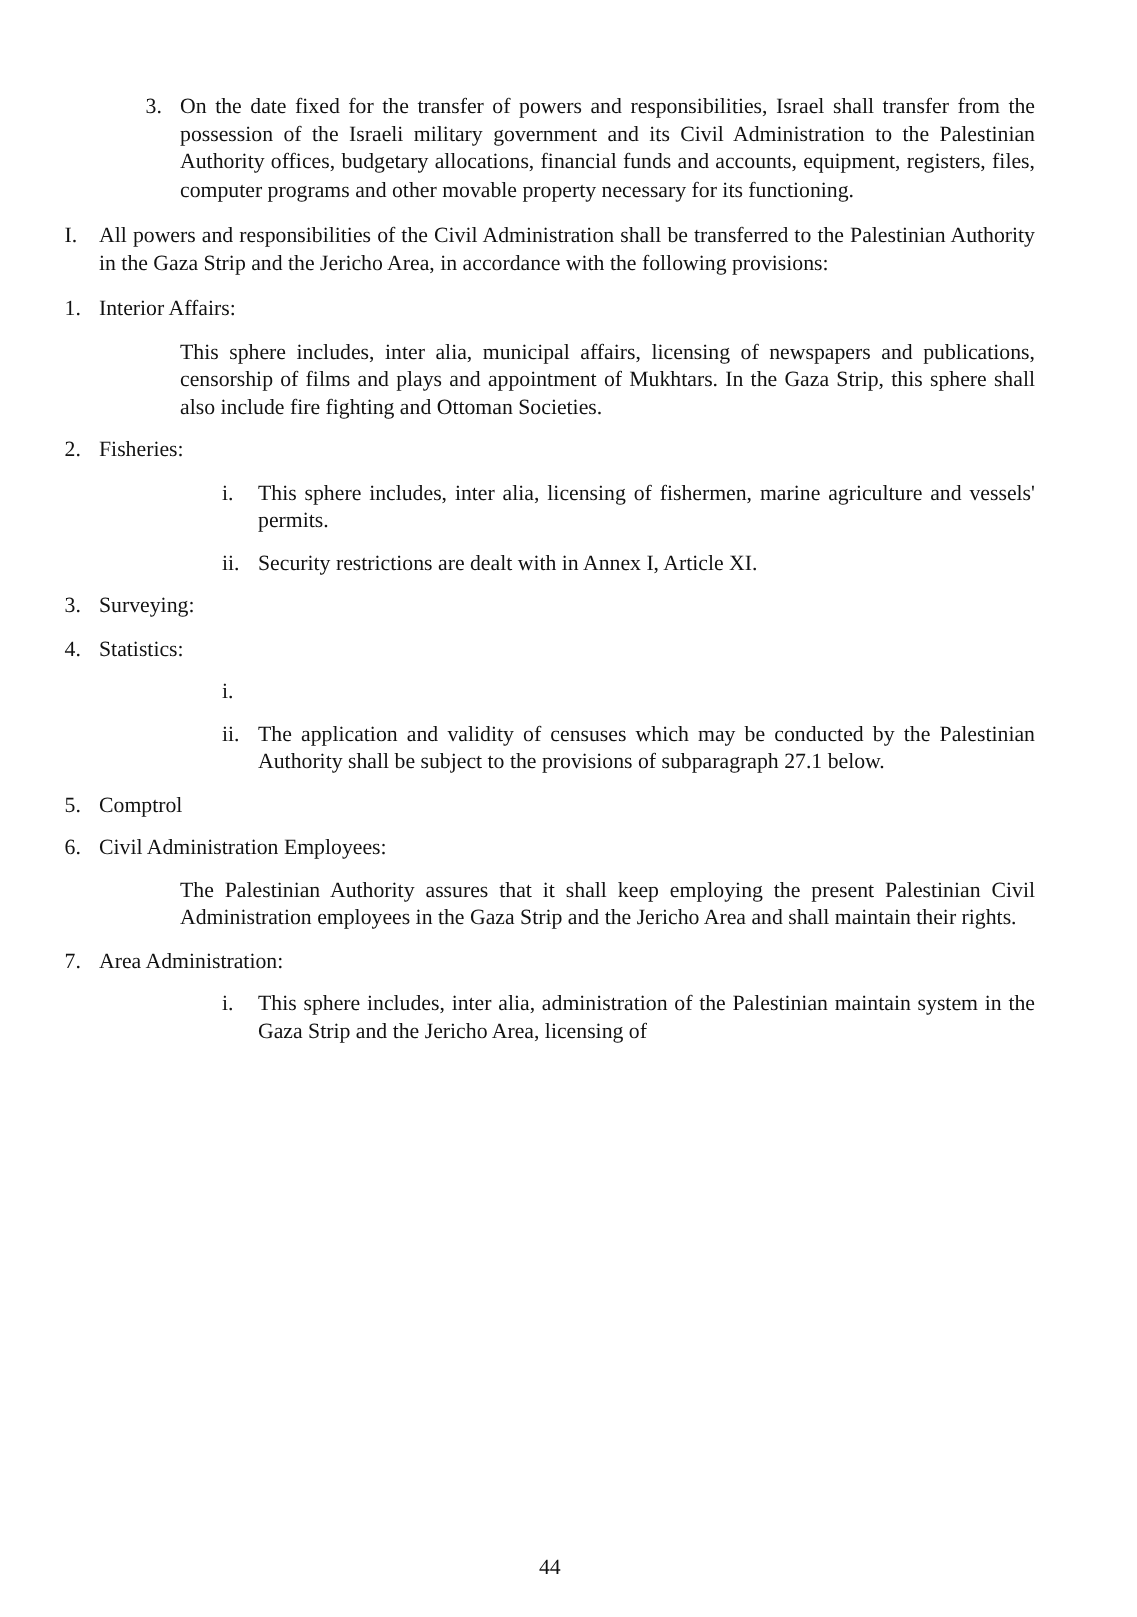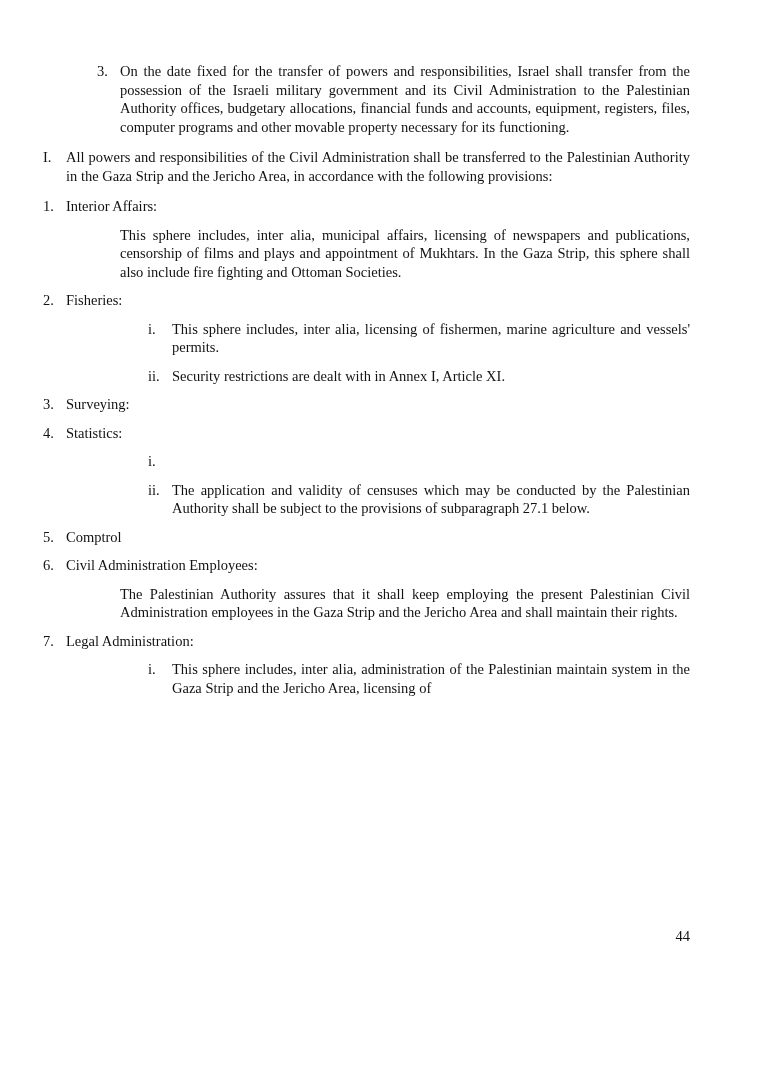"Legal Administration:" div.txt { text: Legal -> Area }
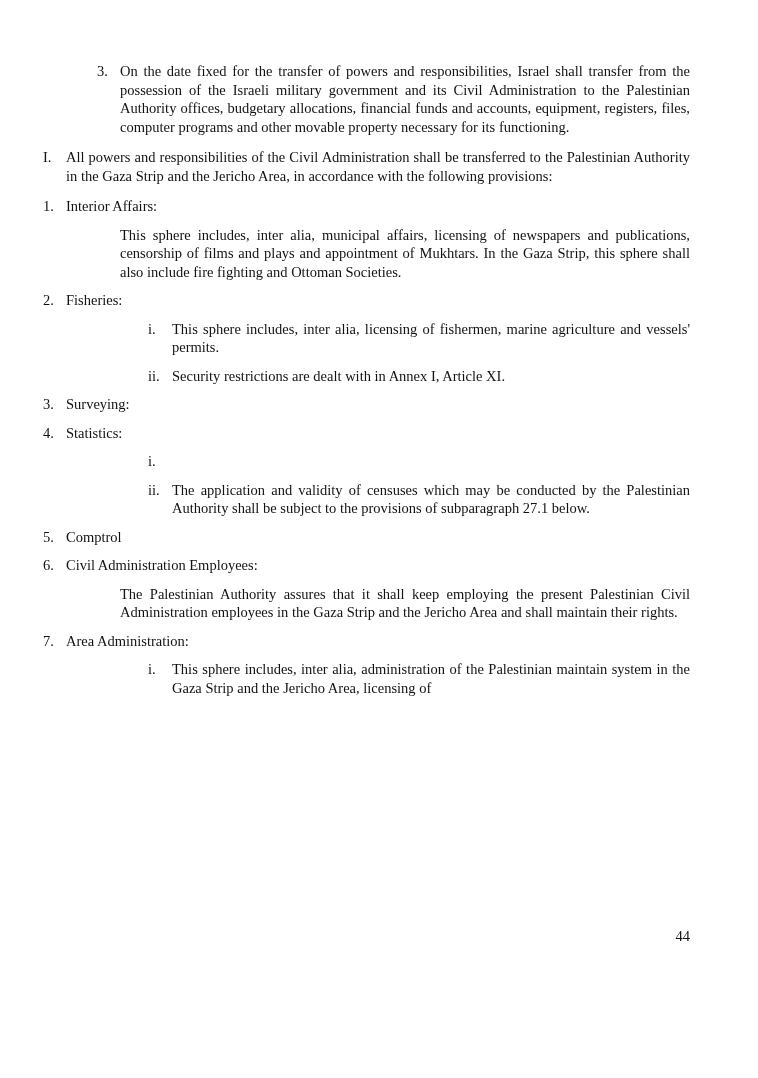"44" .page-number { text-align: right -> center; top: 927px -> 1036px }
